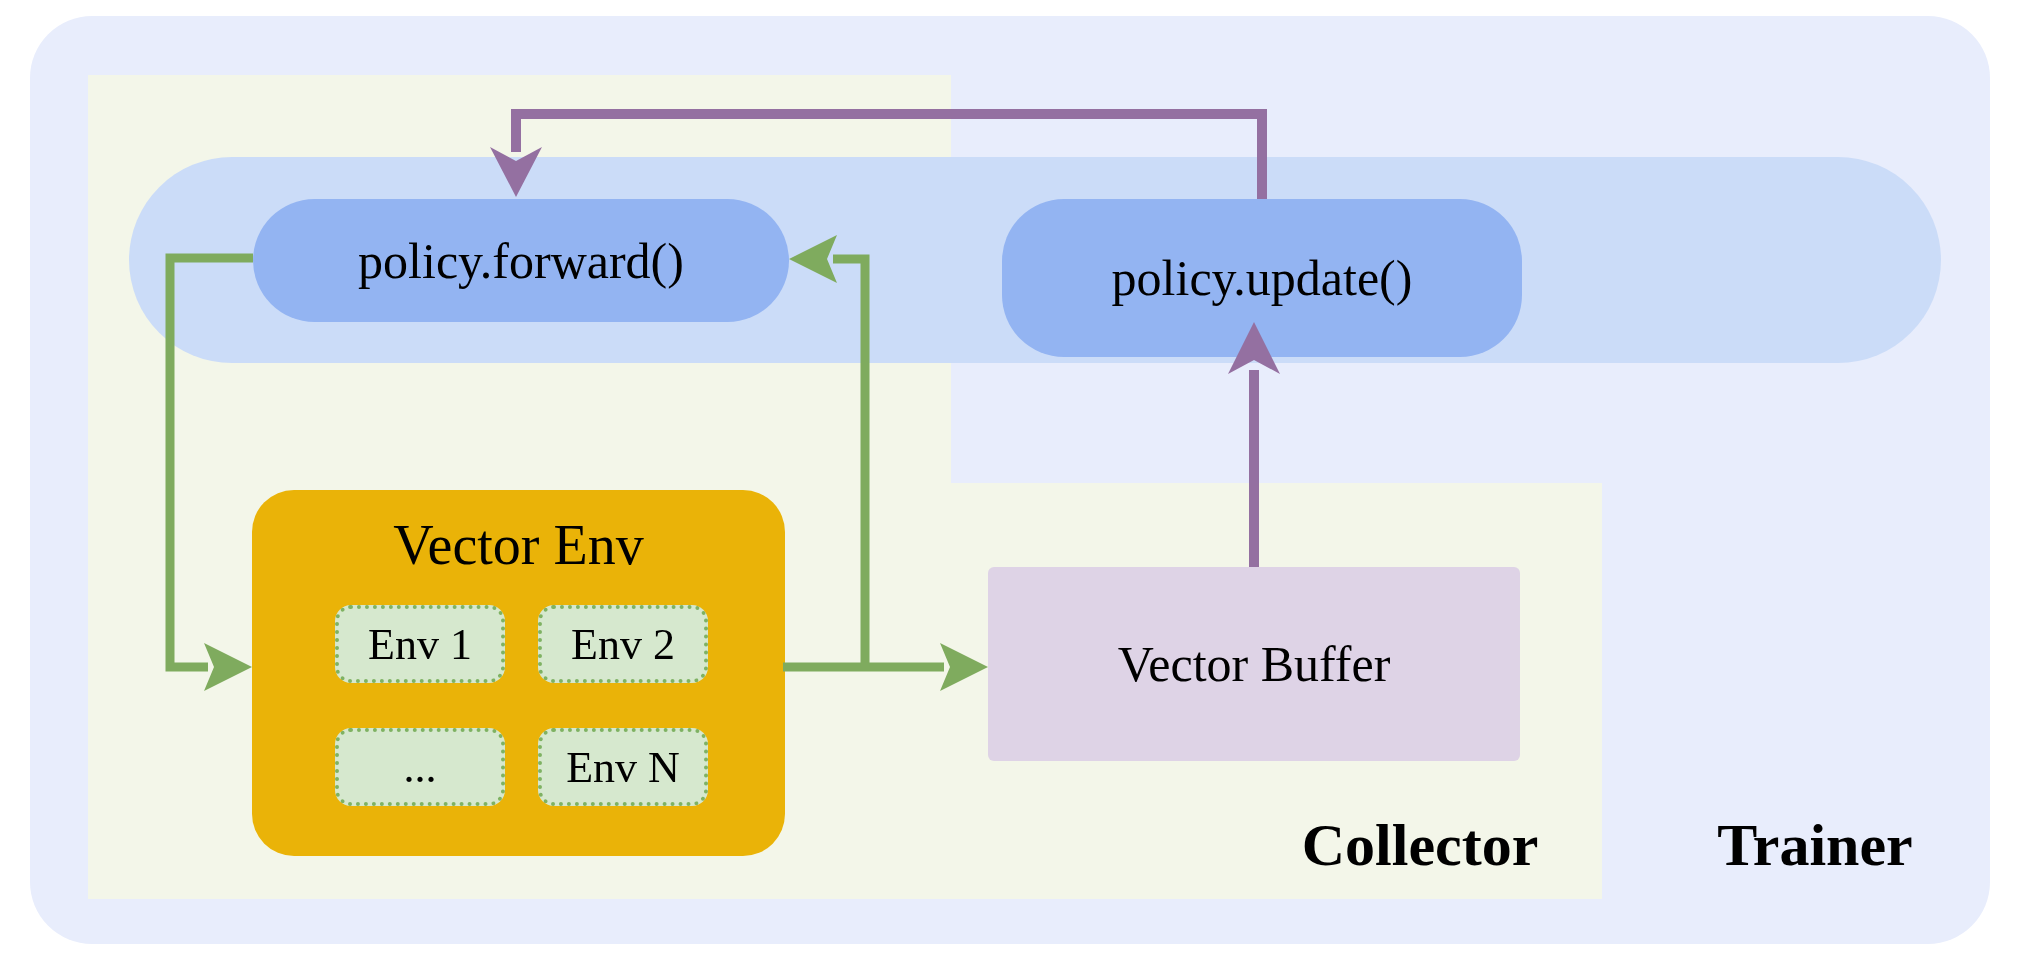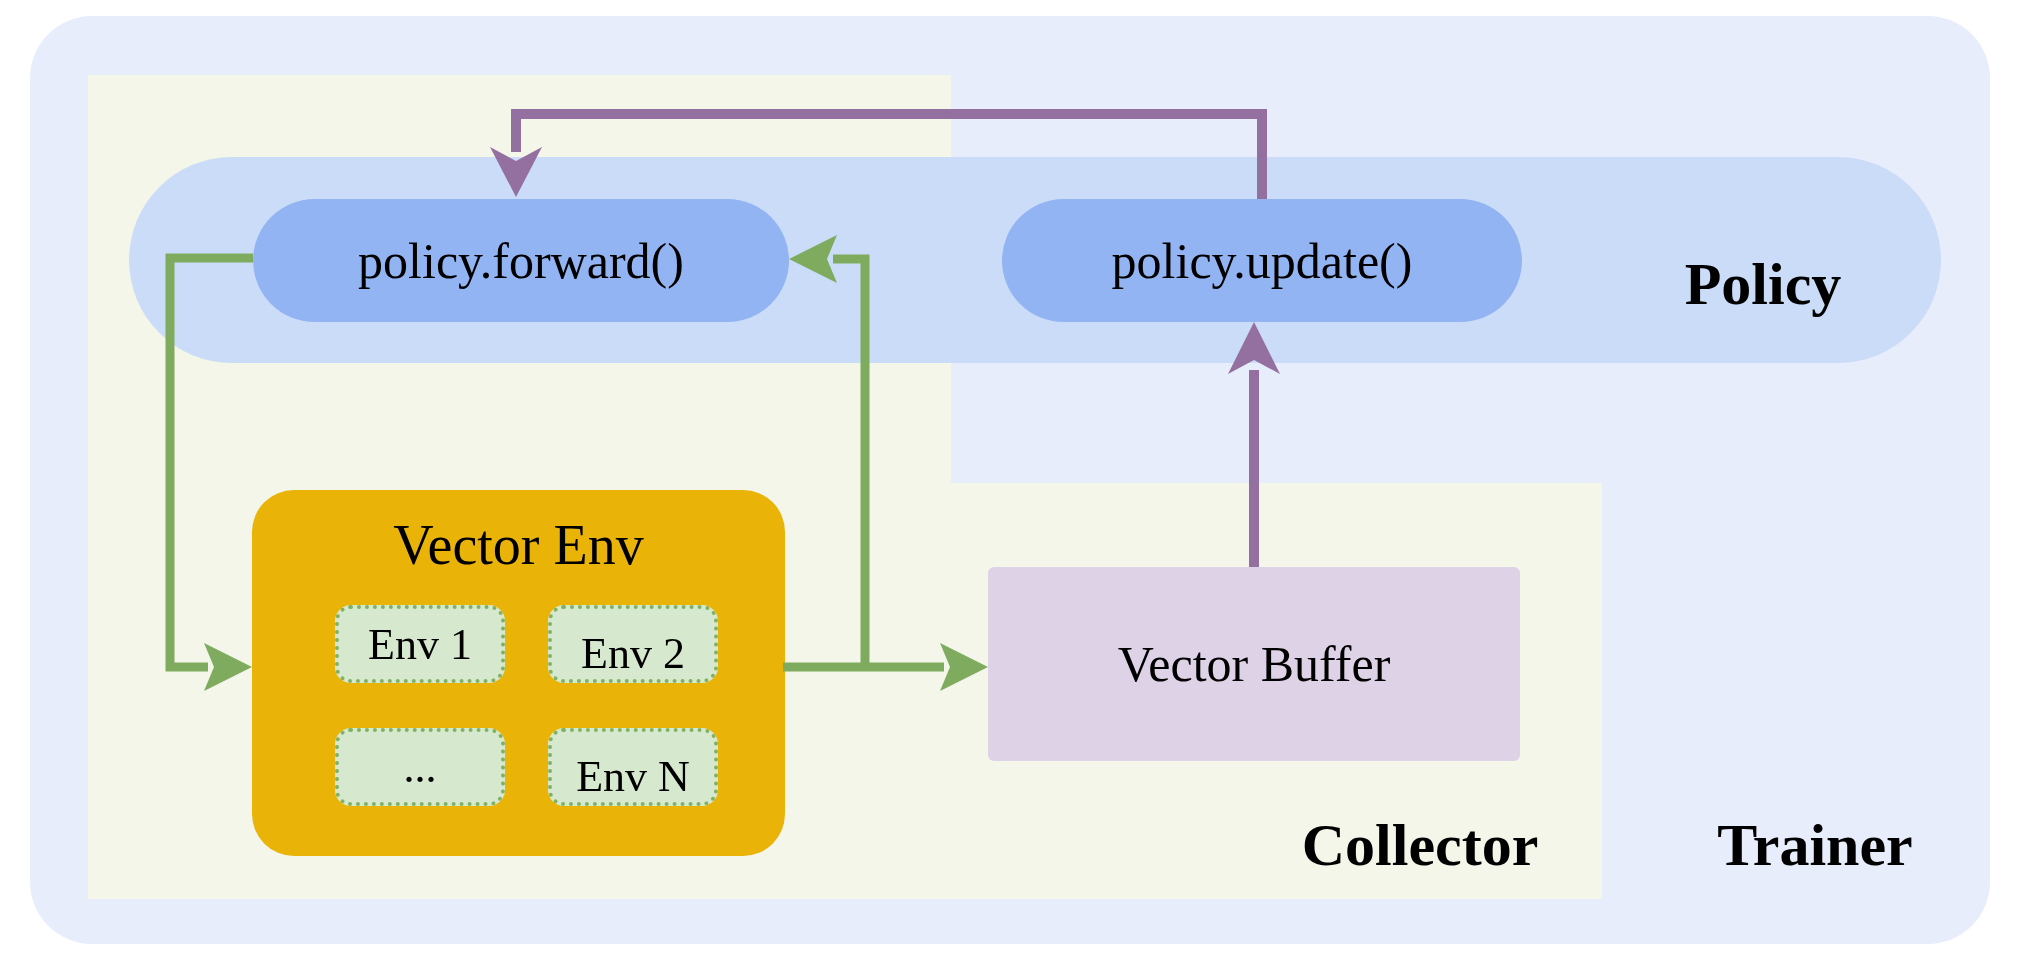"policy.update()" .pill-update { height: 123px -> 158px }
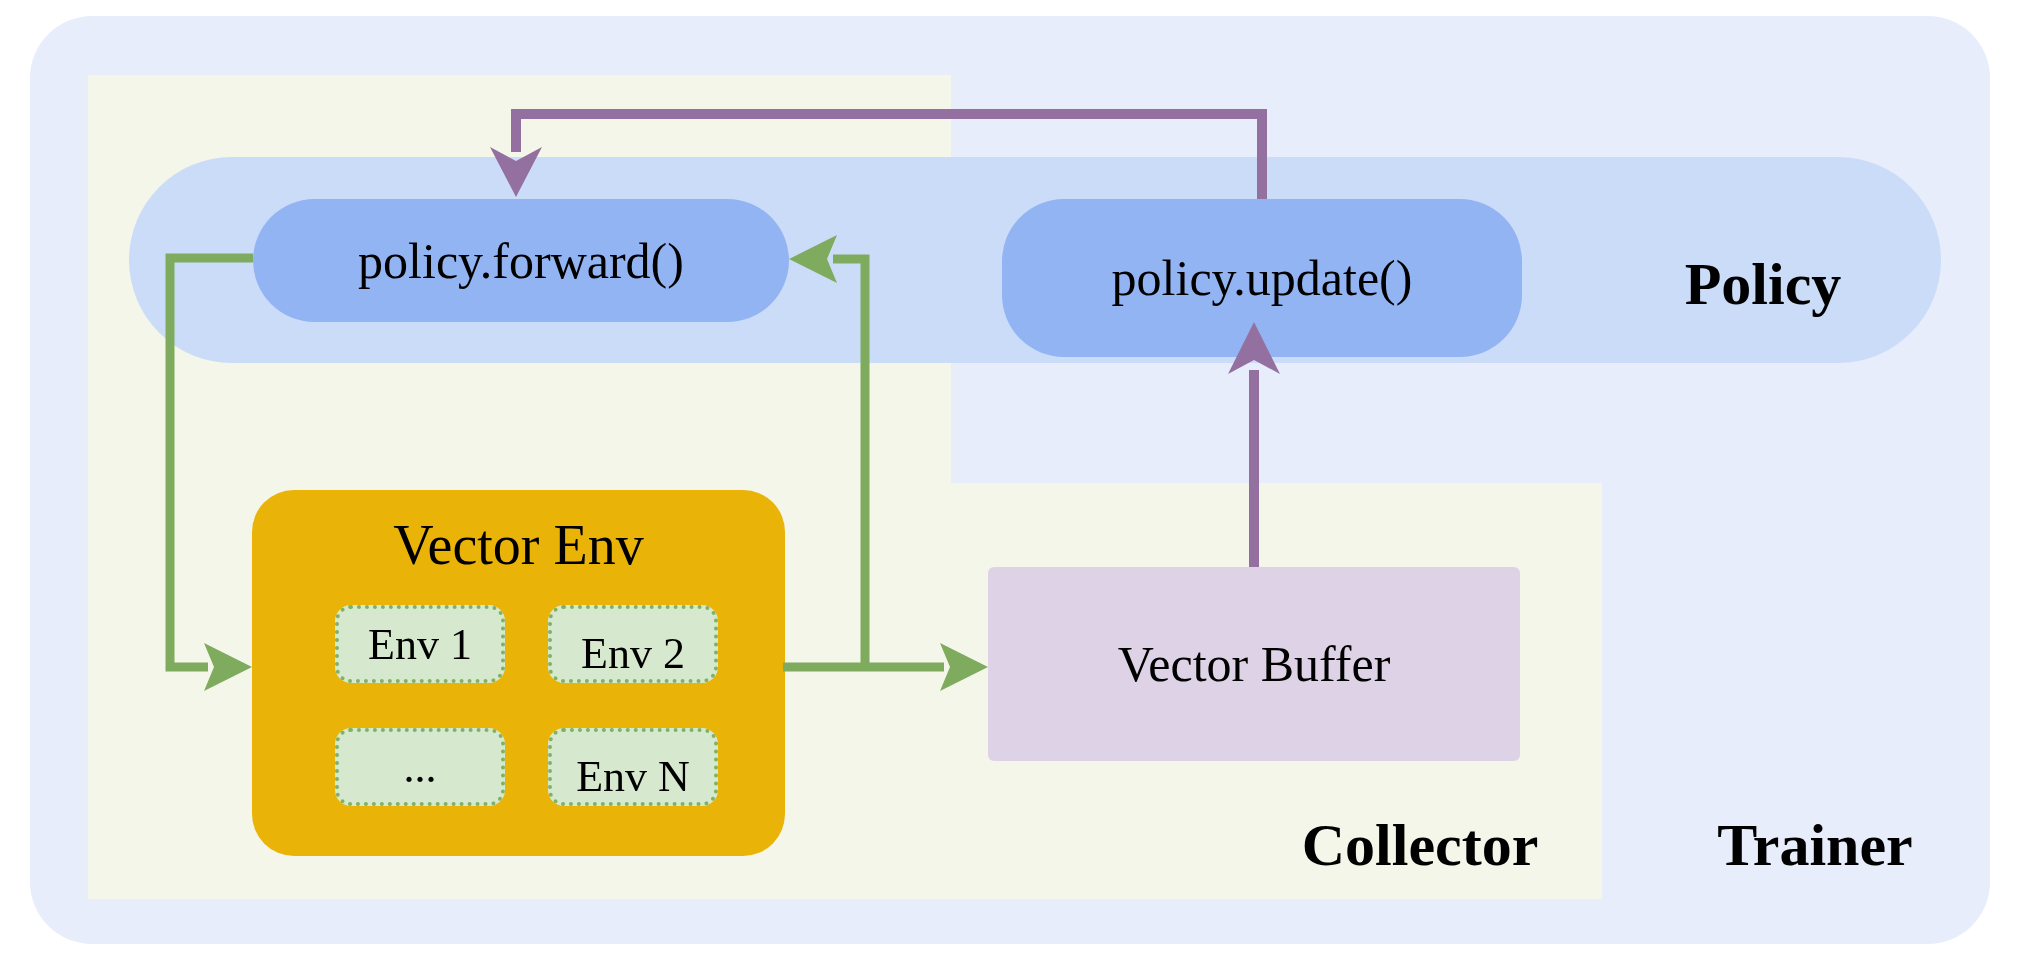"Policy" div.abs { html: <div>Policy</div> -> none }
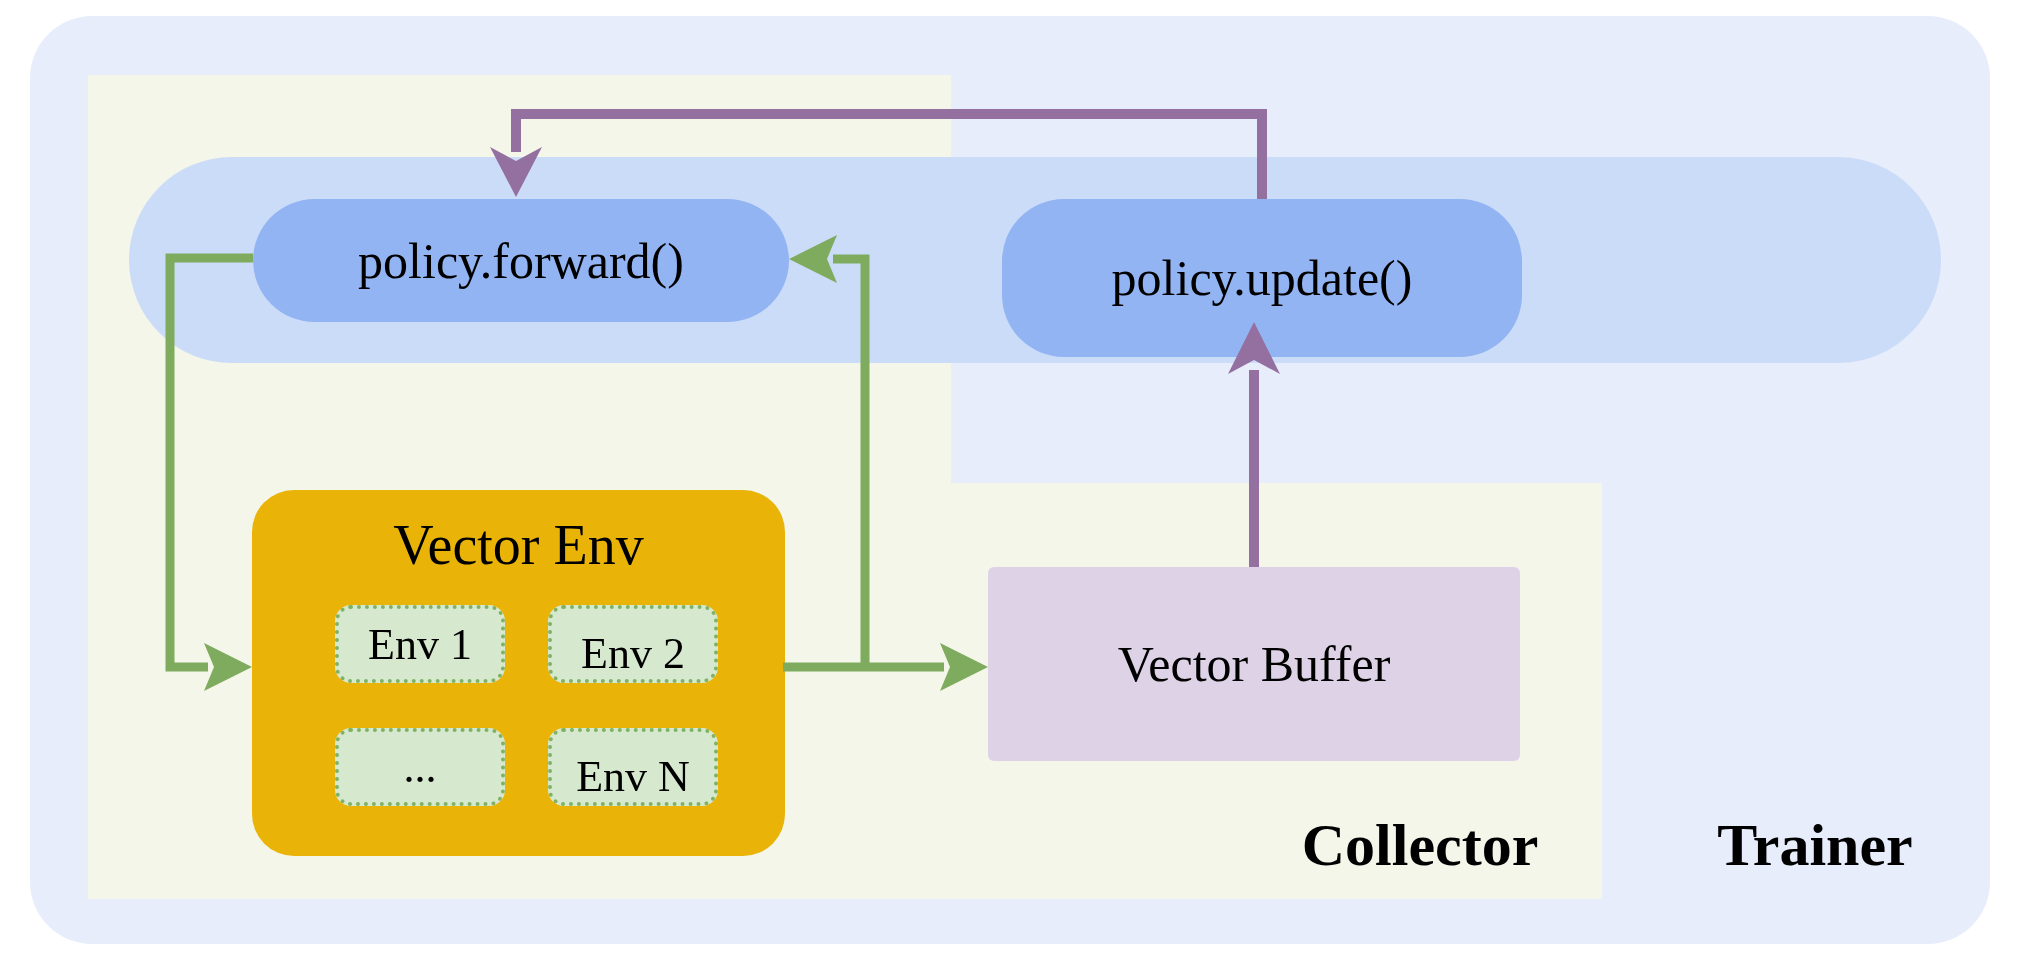"Env 2" .env-c2 { align-items: flex-end -> none; left: 296px -> 286px }
